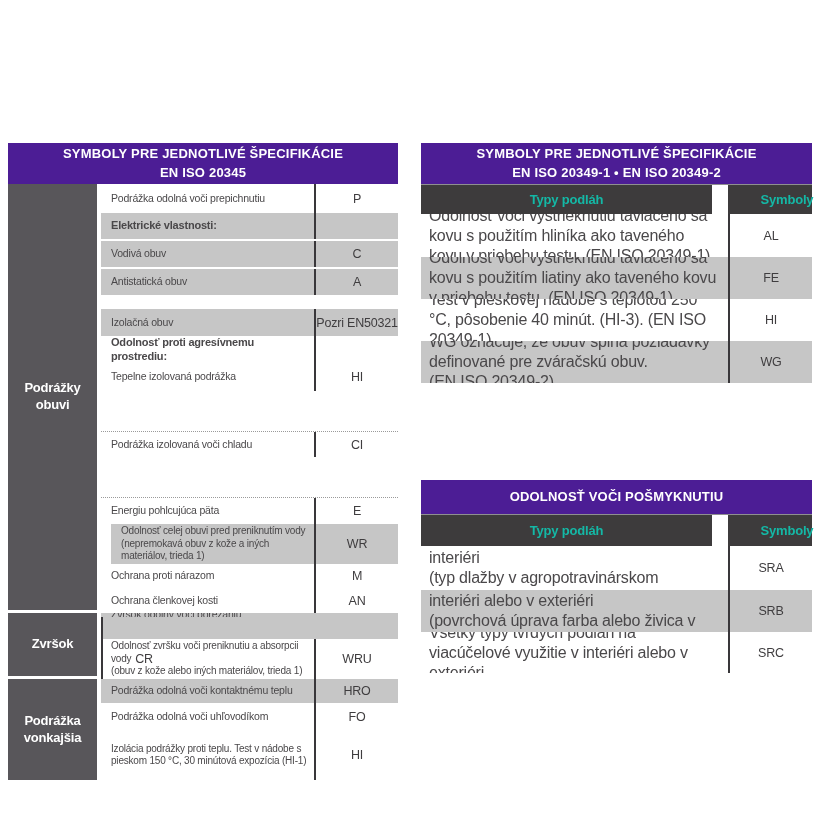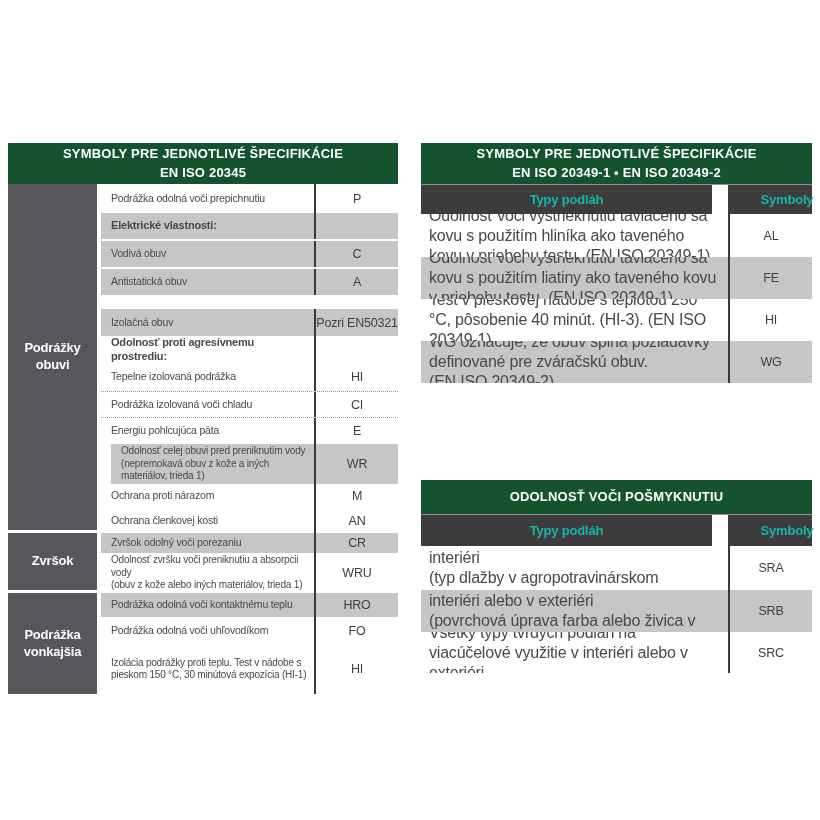"SYMBOLY PRE JEDNOTLIVÉ ŠPECIFIKÁCIE" .title { background: #14532d -> #4c1d95 }
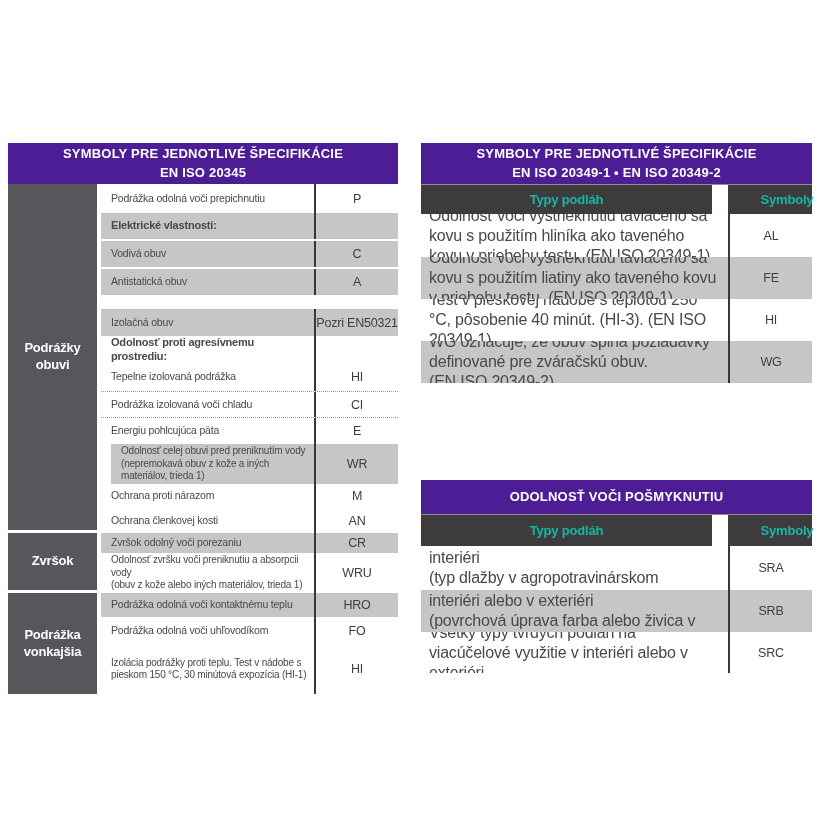"Podrážka izolovaná voči chladu" .dot { margin-top: none -> 40px }
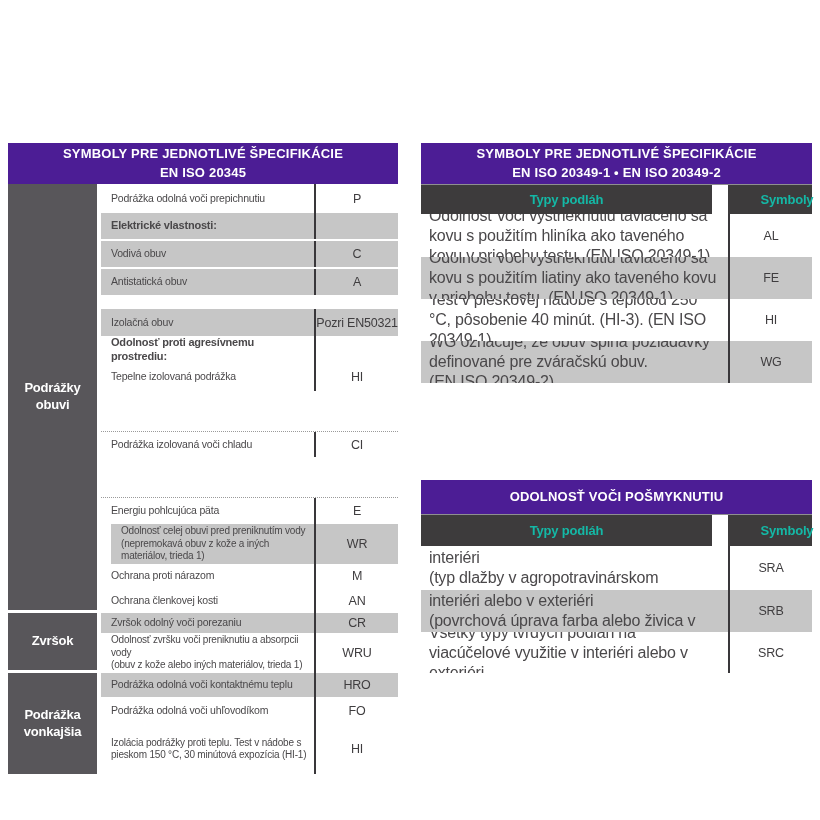"Zvršok odolný voči porezaniu" div.row { flex-direction: none -> column; height: 20px -> 26px }
